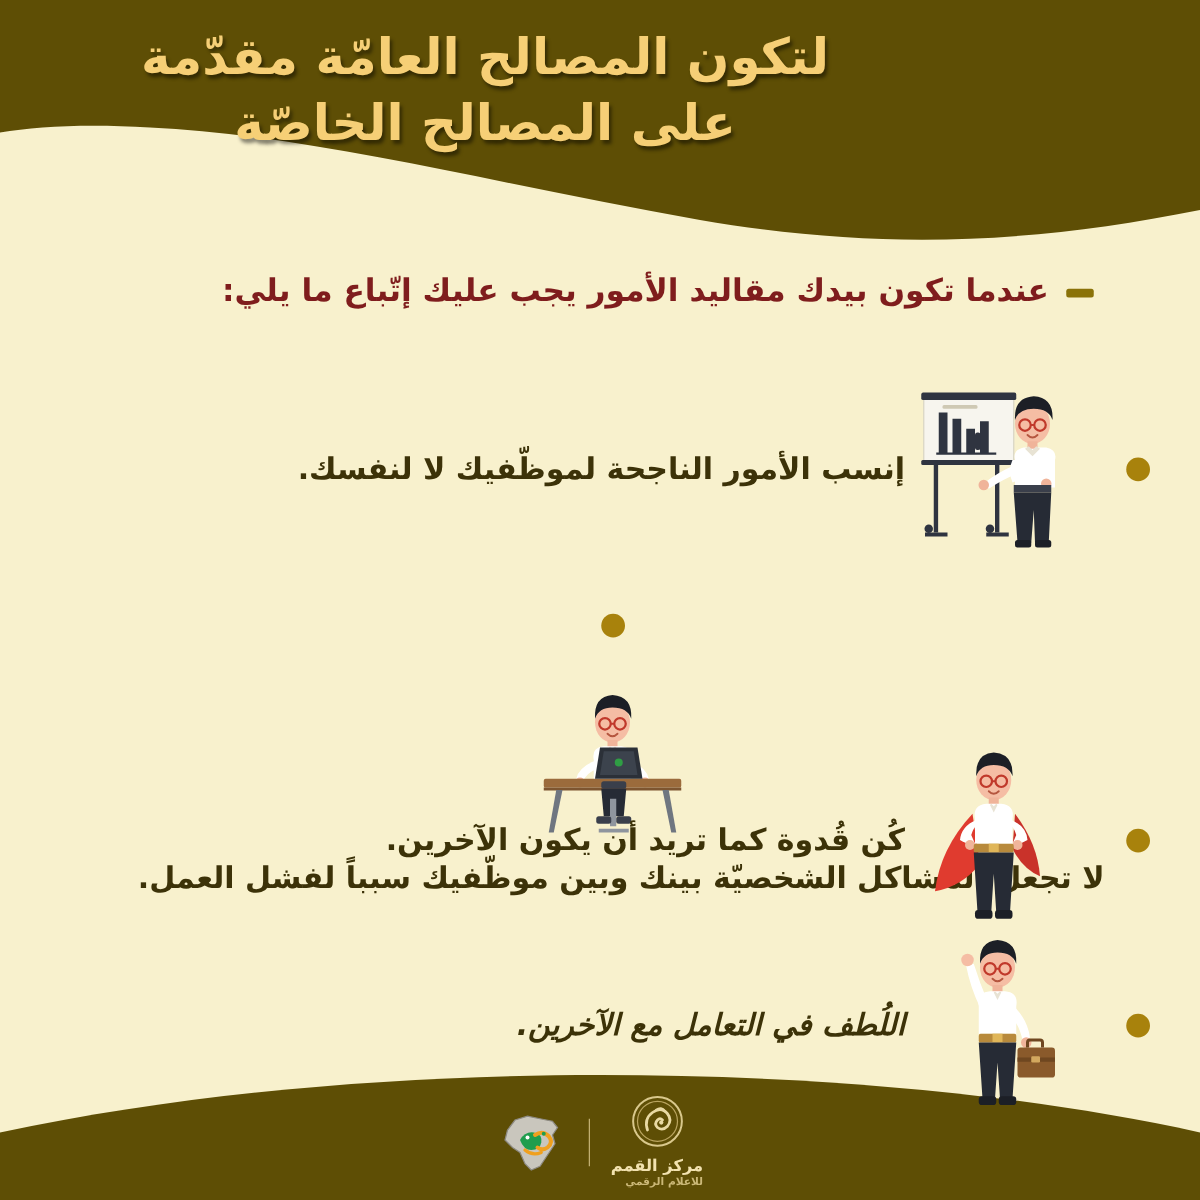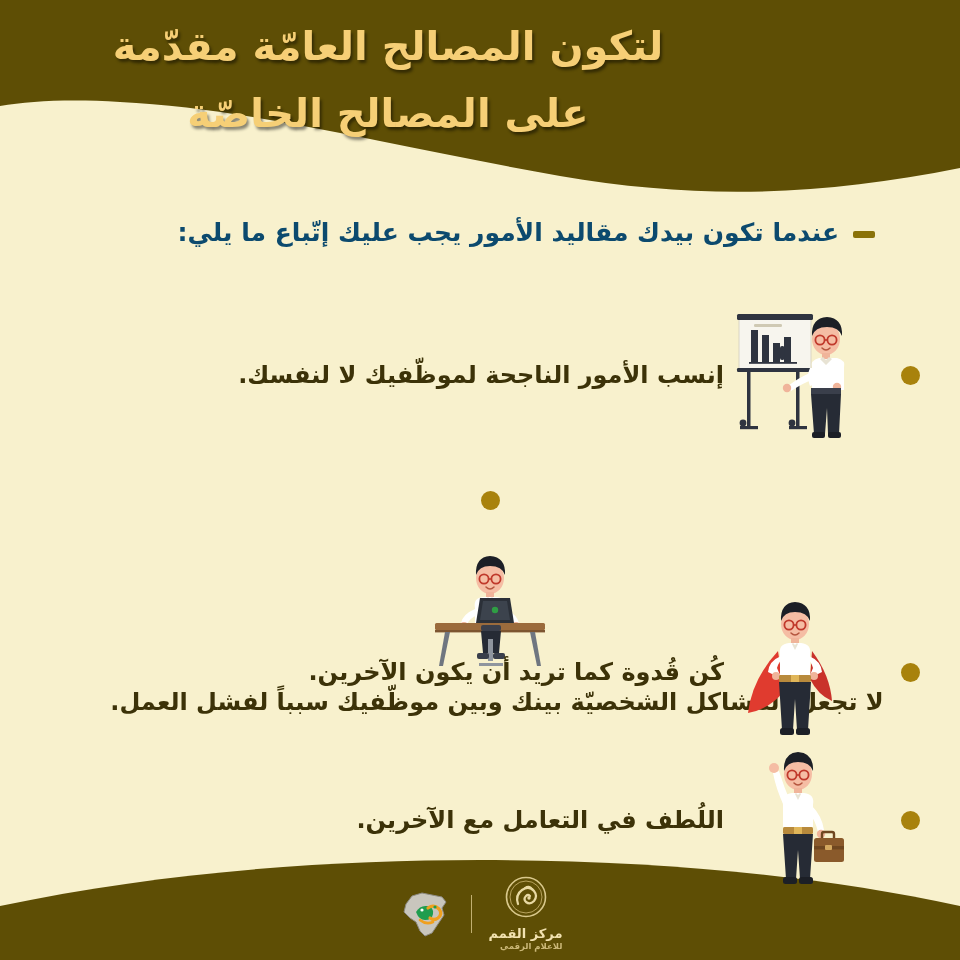"على المصالح الخاصّة" .title-line.l2 { margin-top: 18px -> 4px }
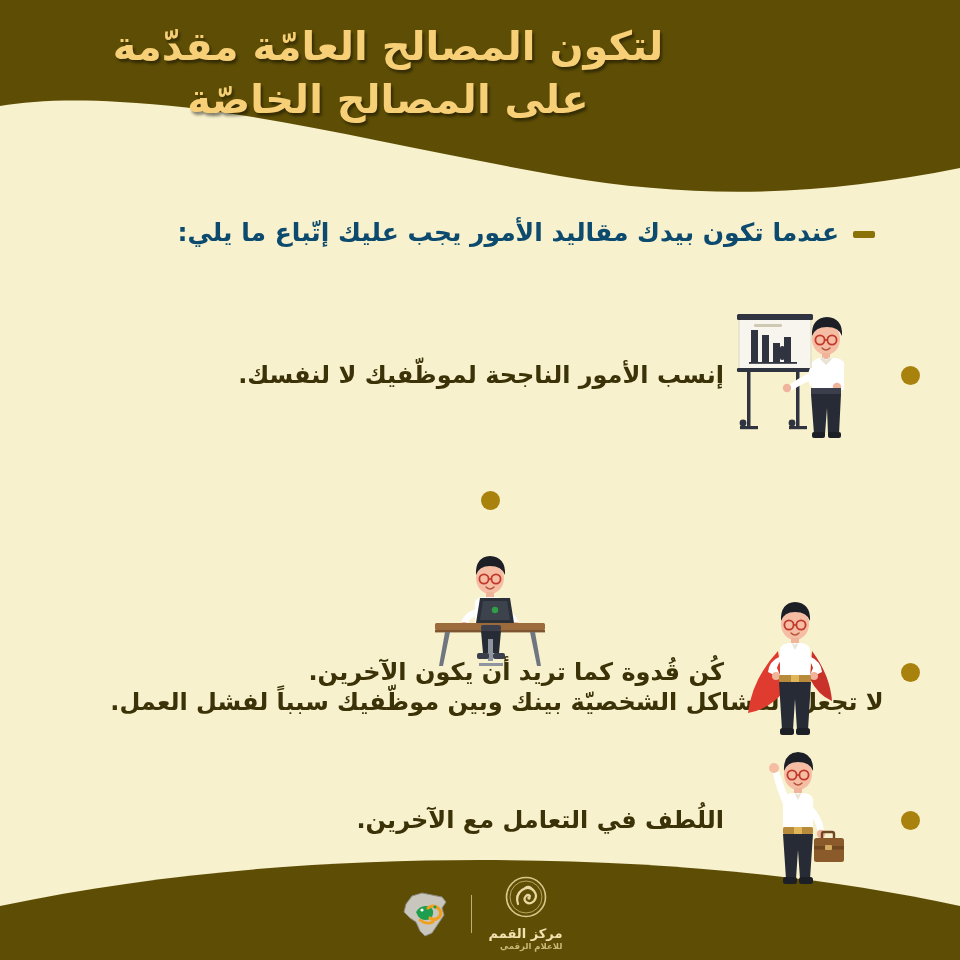"عندما تكون بيدك مقاليد الأمور" .subhead-text { color: #0c4a6e -> #7f1d1d }
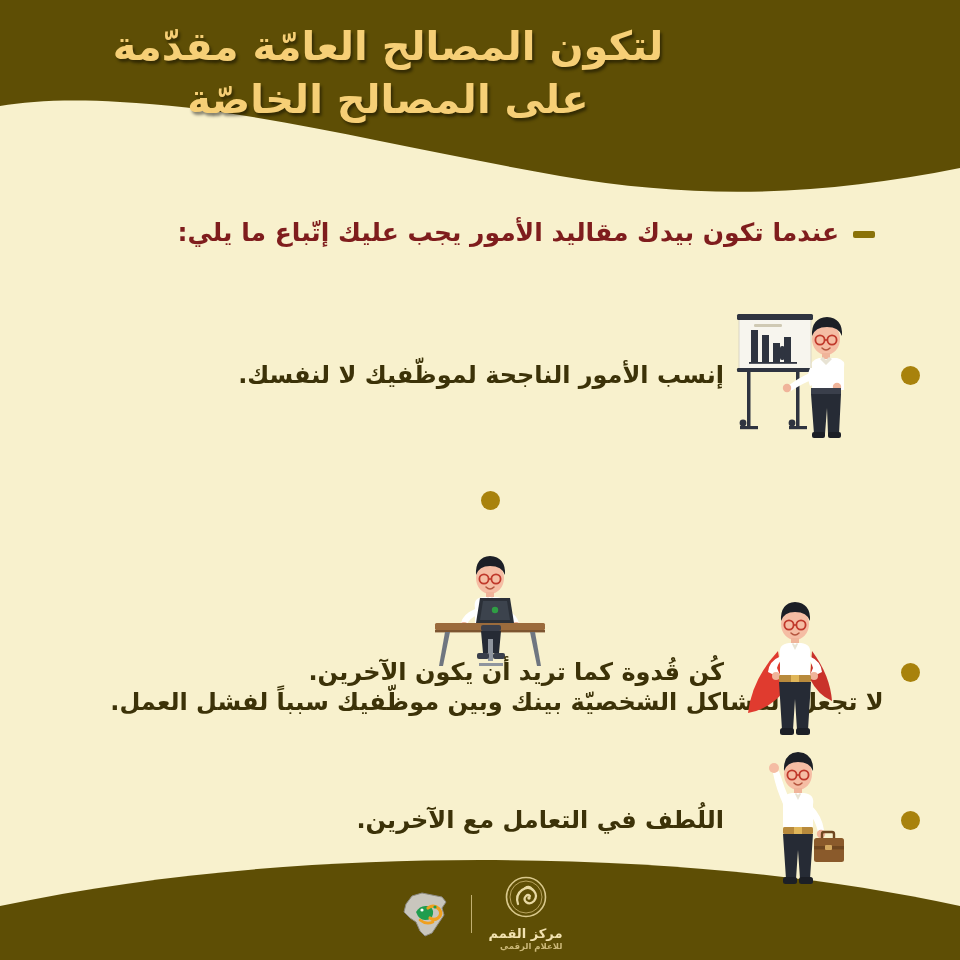"اللُطف في التعامل مع الآخرين." .row.r4 { font-style: none -> italic }
